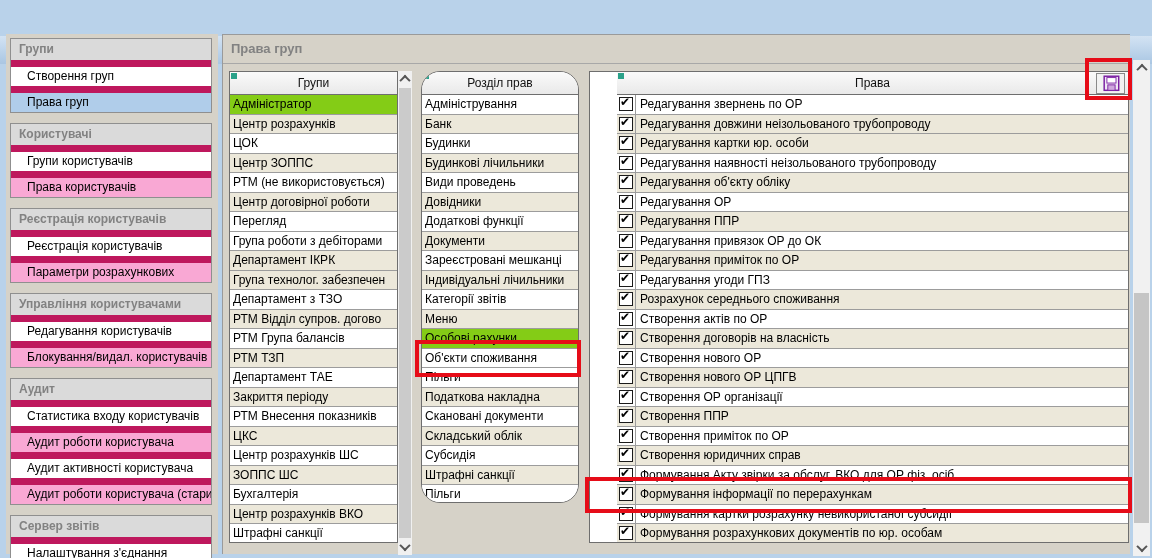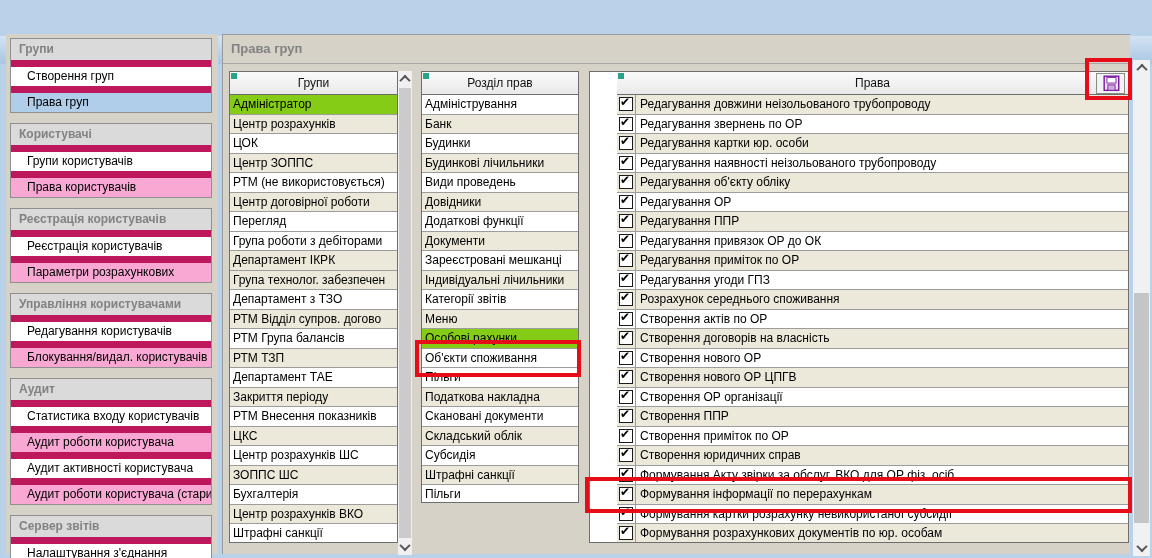"Розділ прав" .sections-list { border-radius: none -> 19px }
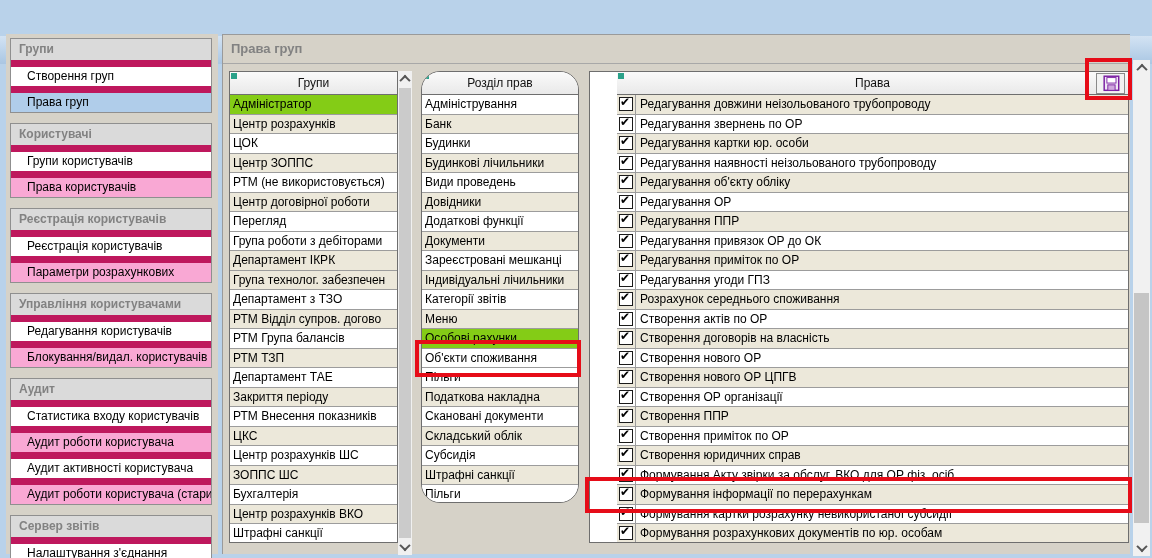"Редагування довжини неізольованого" div.row { order: before "Редагування звернень по ОР" -> after "Редагування звернень по ОР" }
